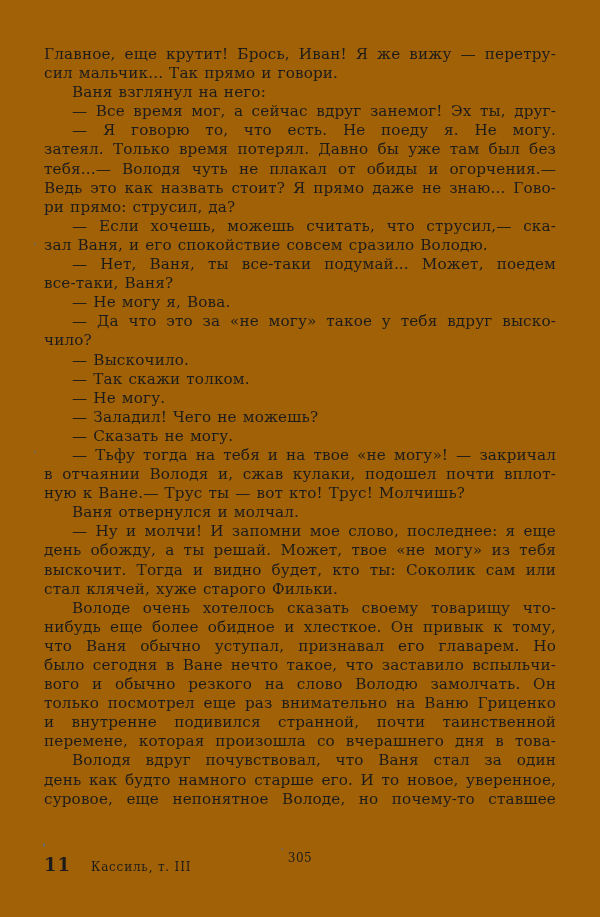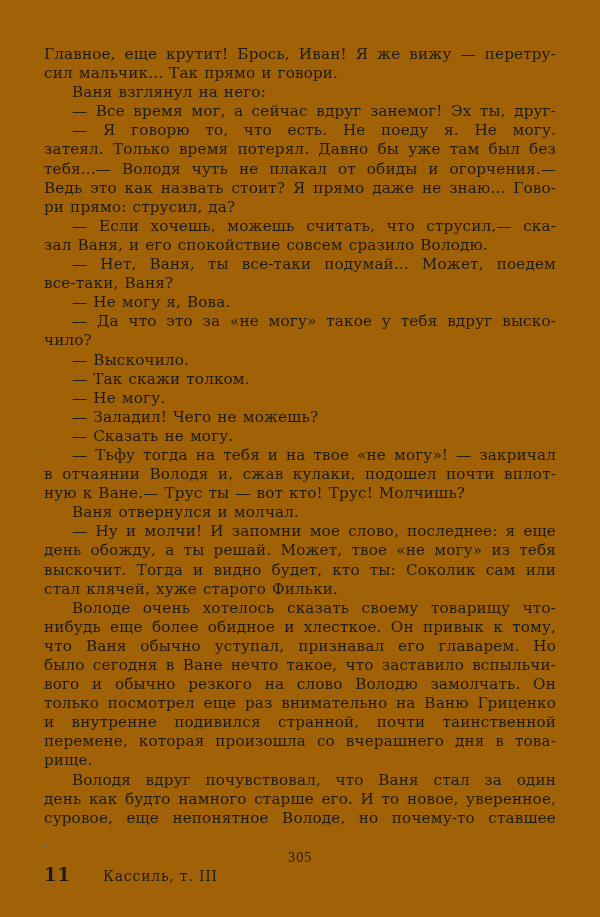"рище." div.line { html: <div>рище.</div> -> none }
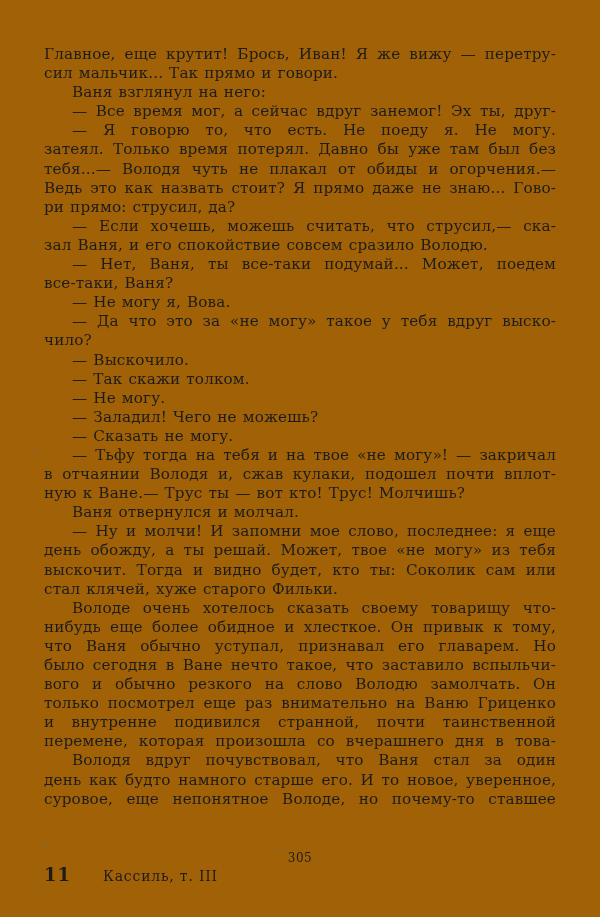"11" .sig { top: 14px -> 4px }
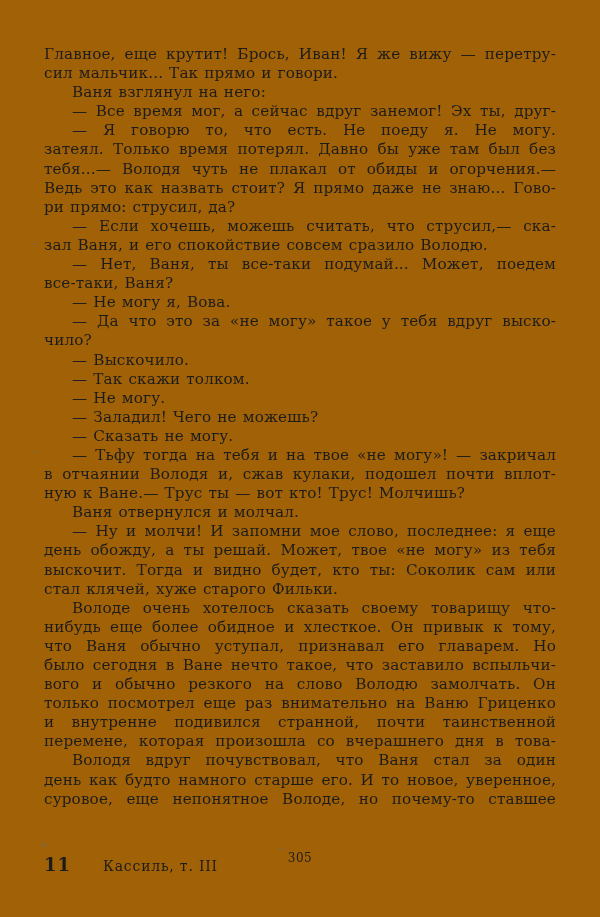"Кассиль, т. III" .sig-label { font-size: 14px -> 12px; margin-left: 32px -> 20px }
